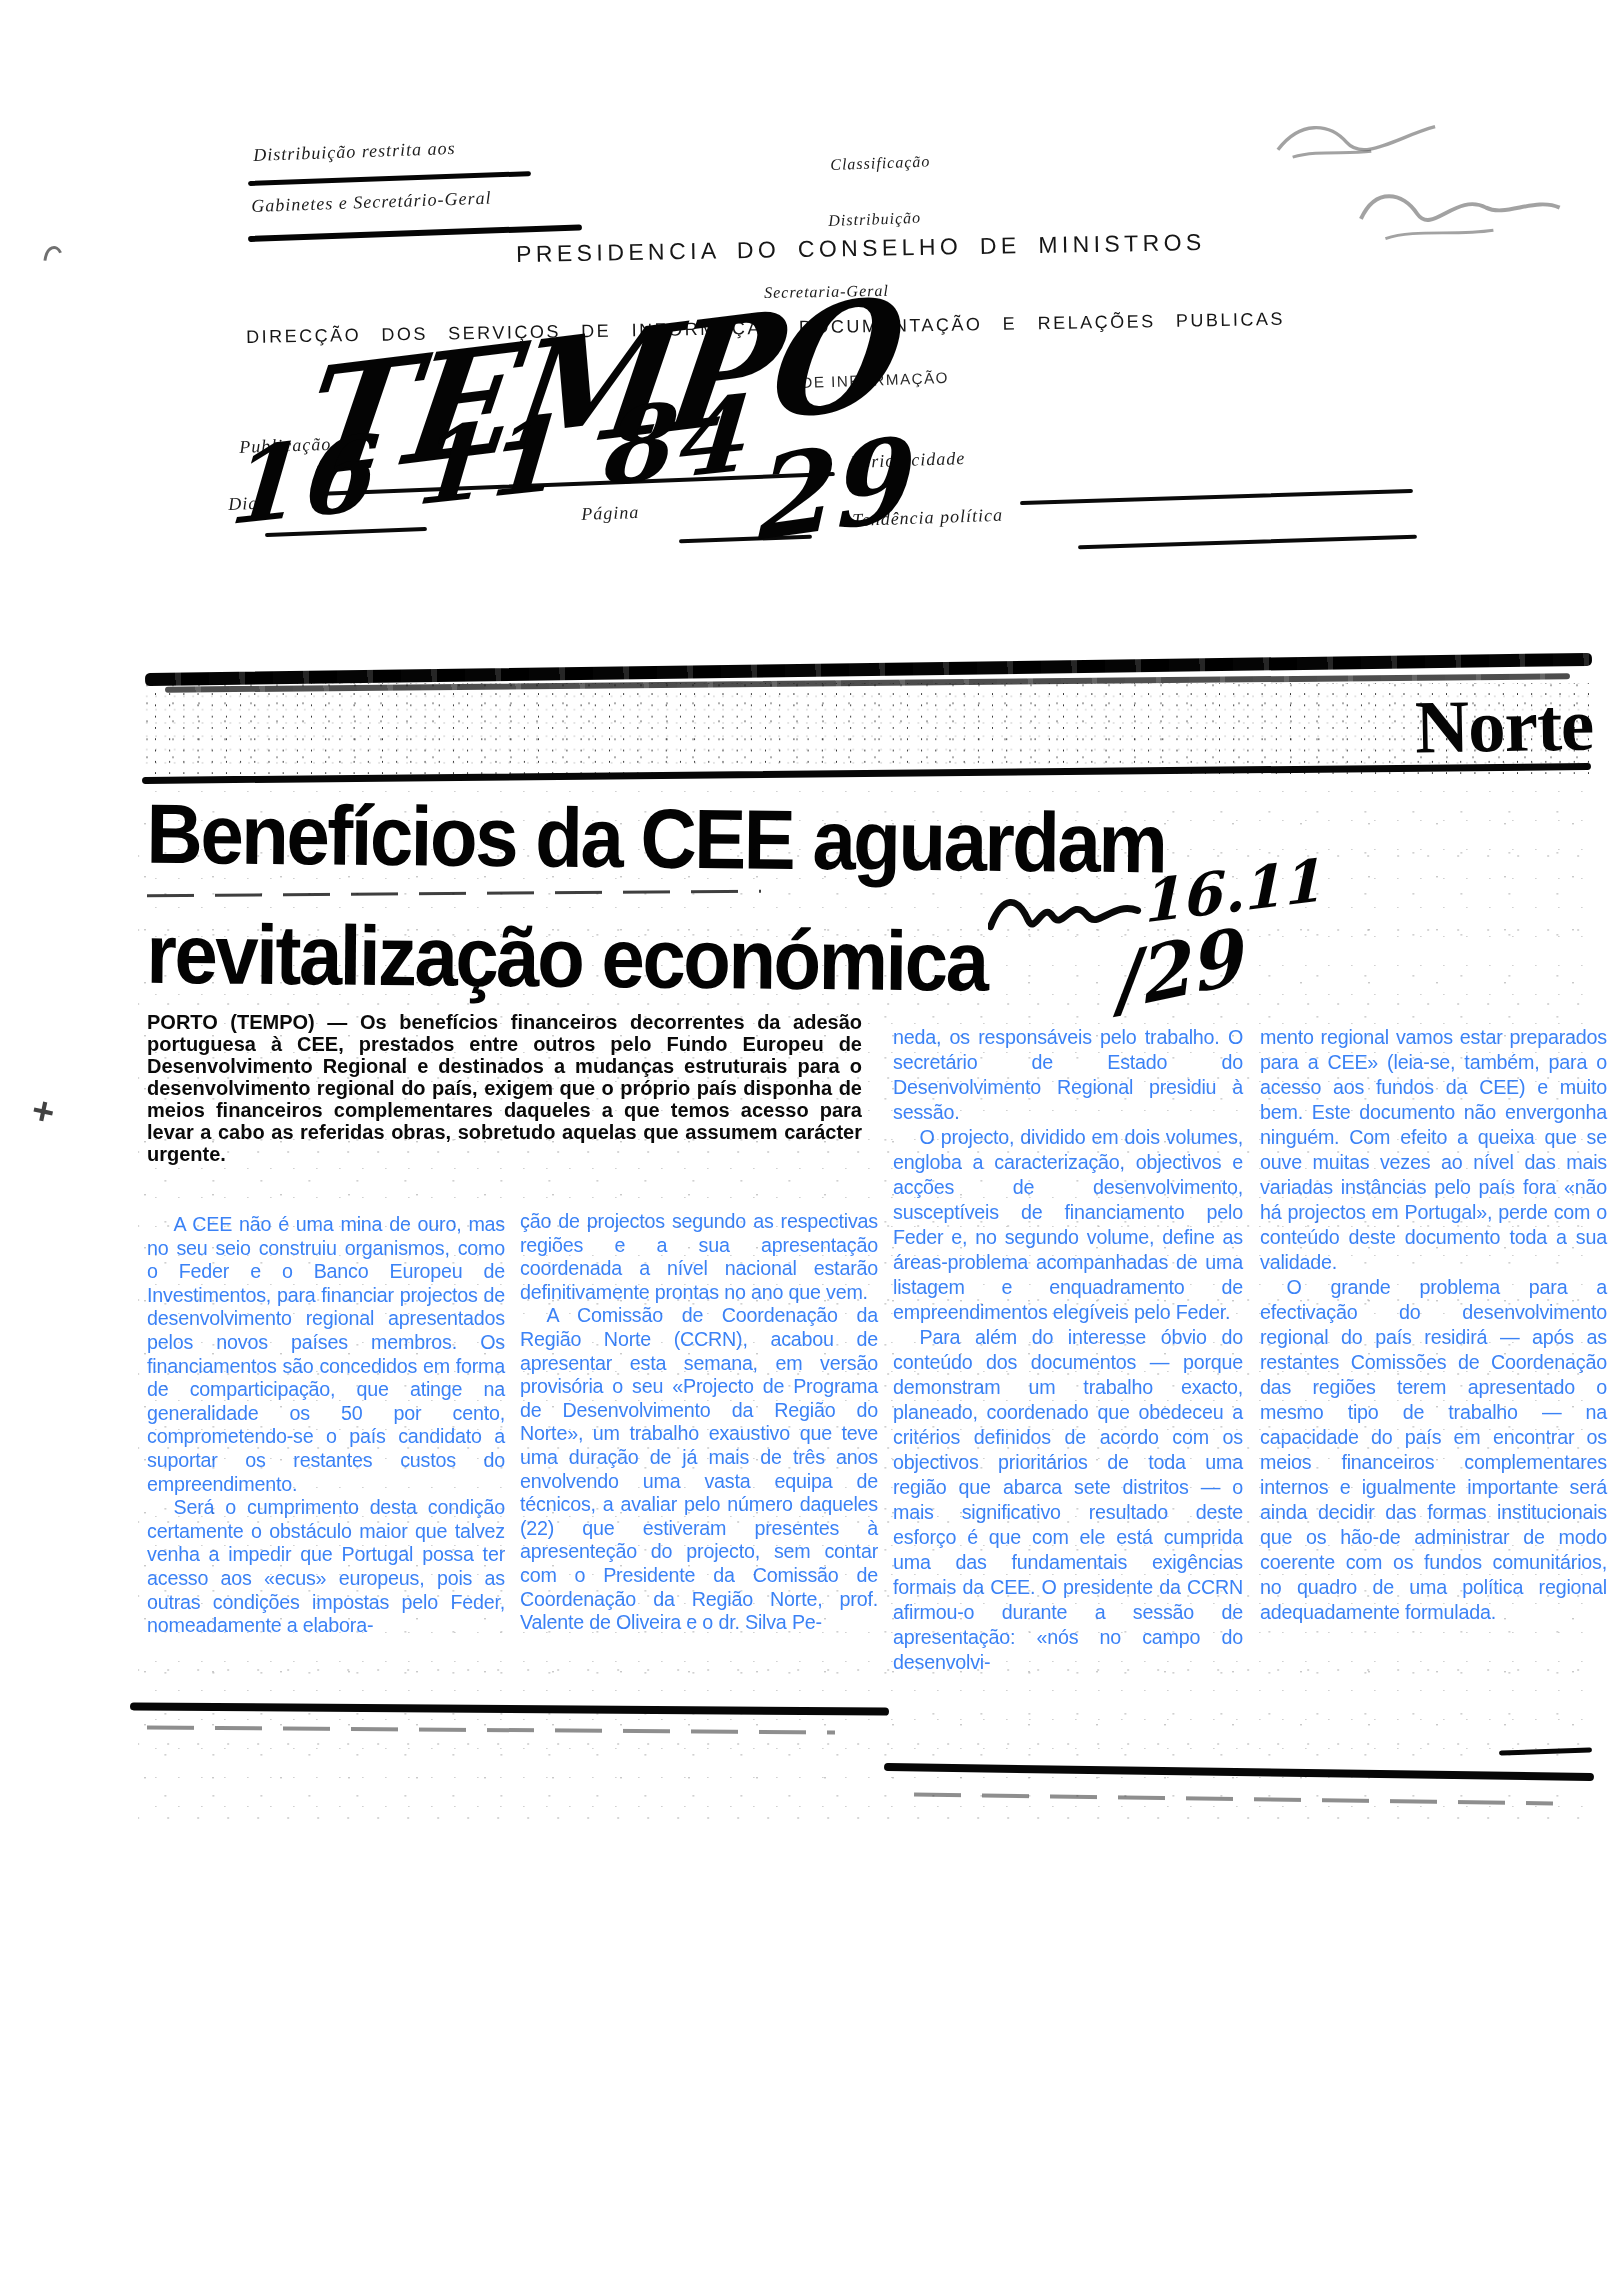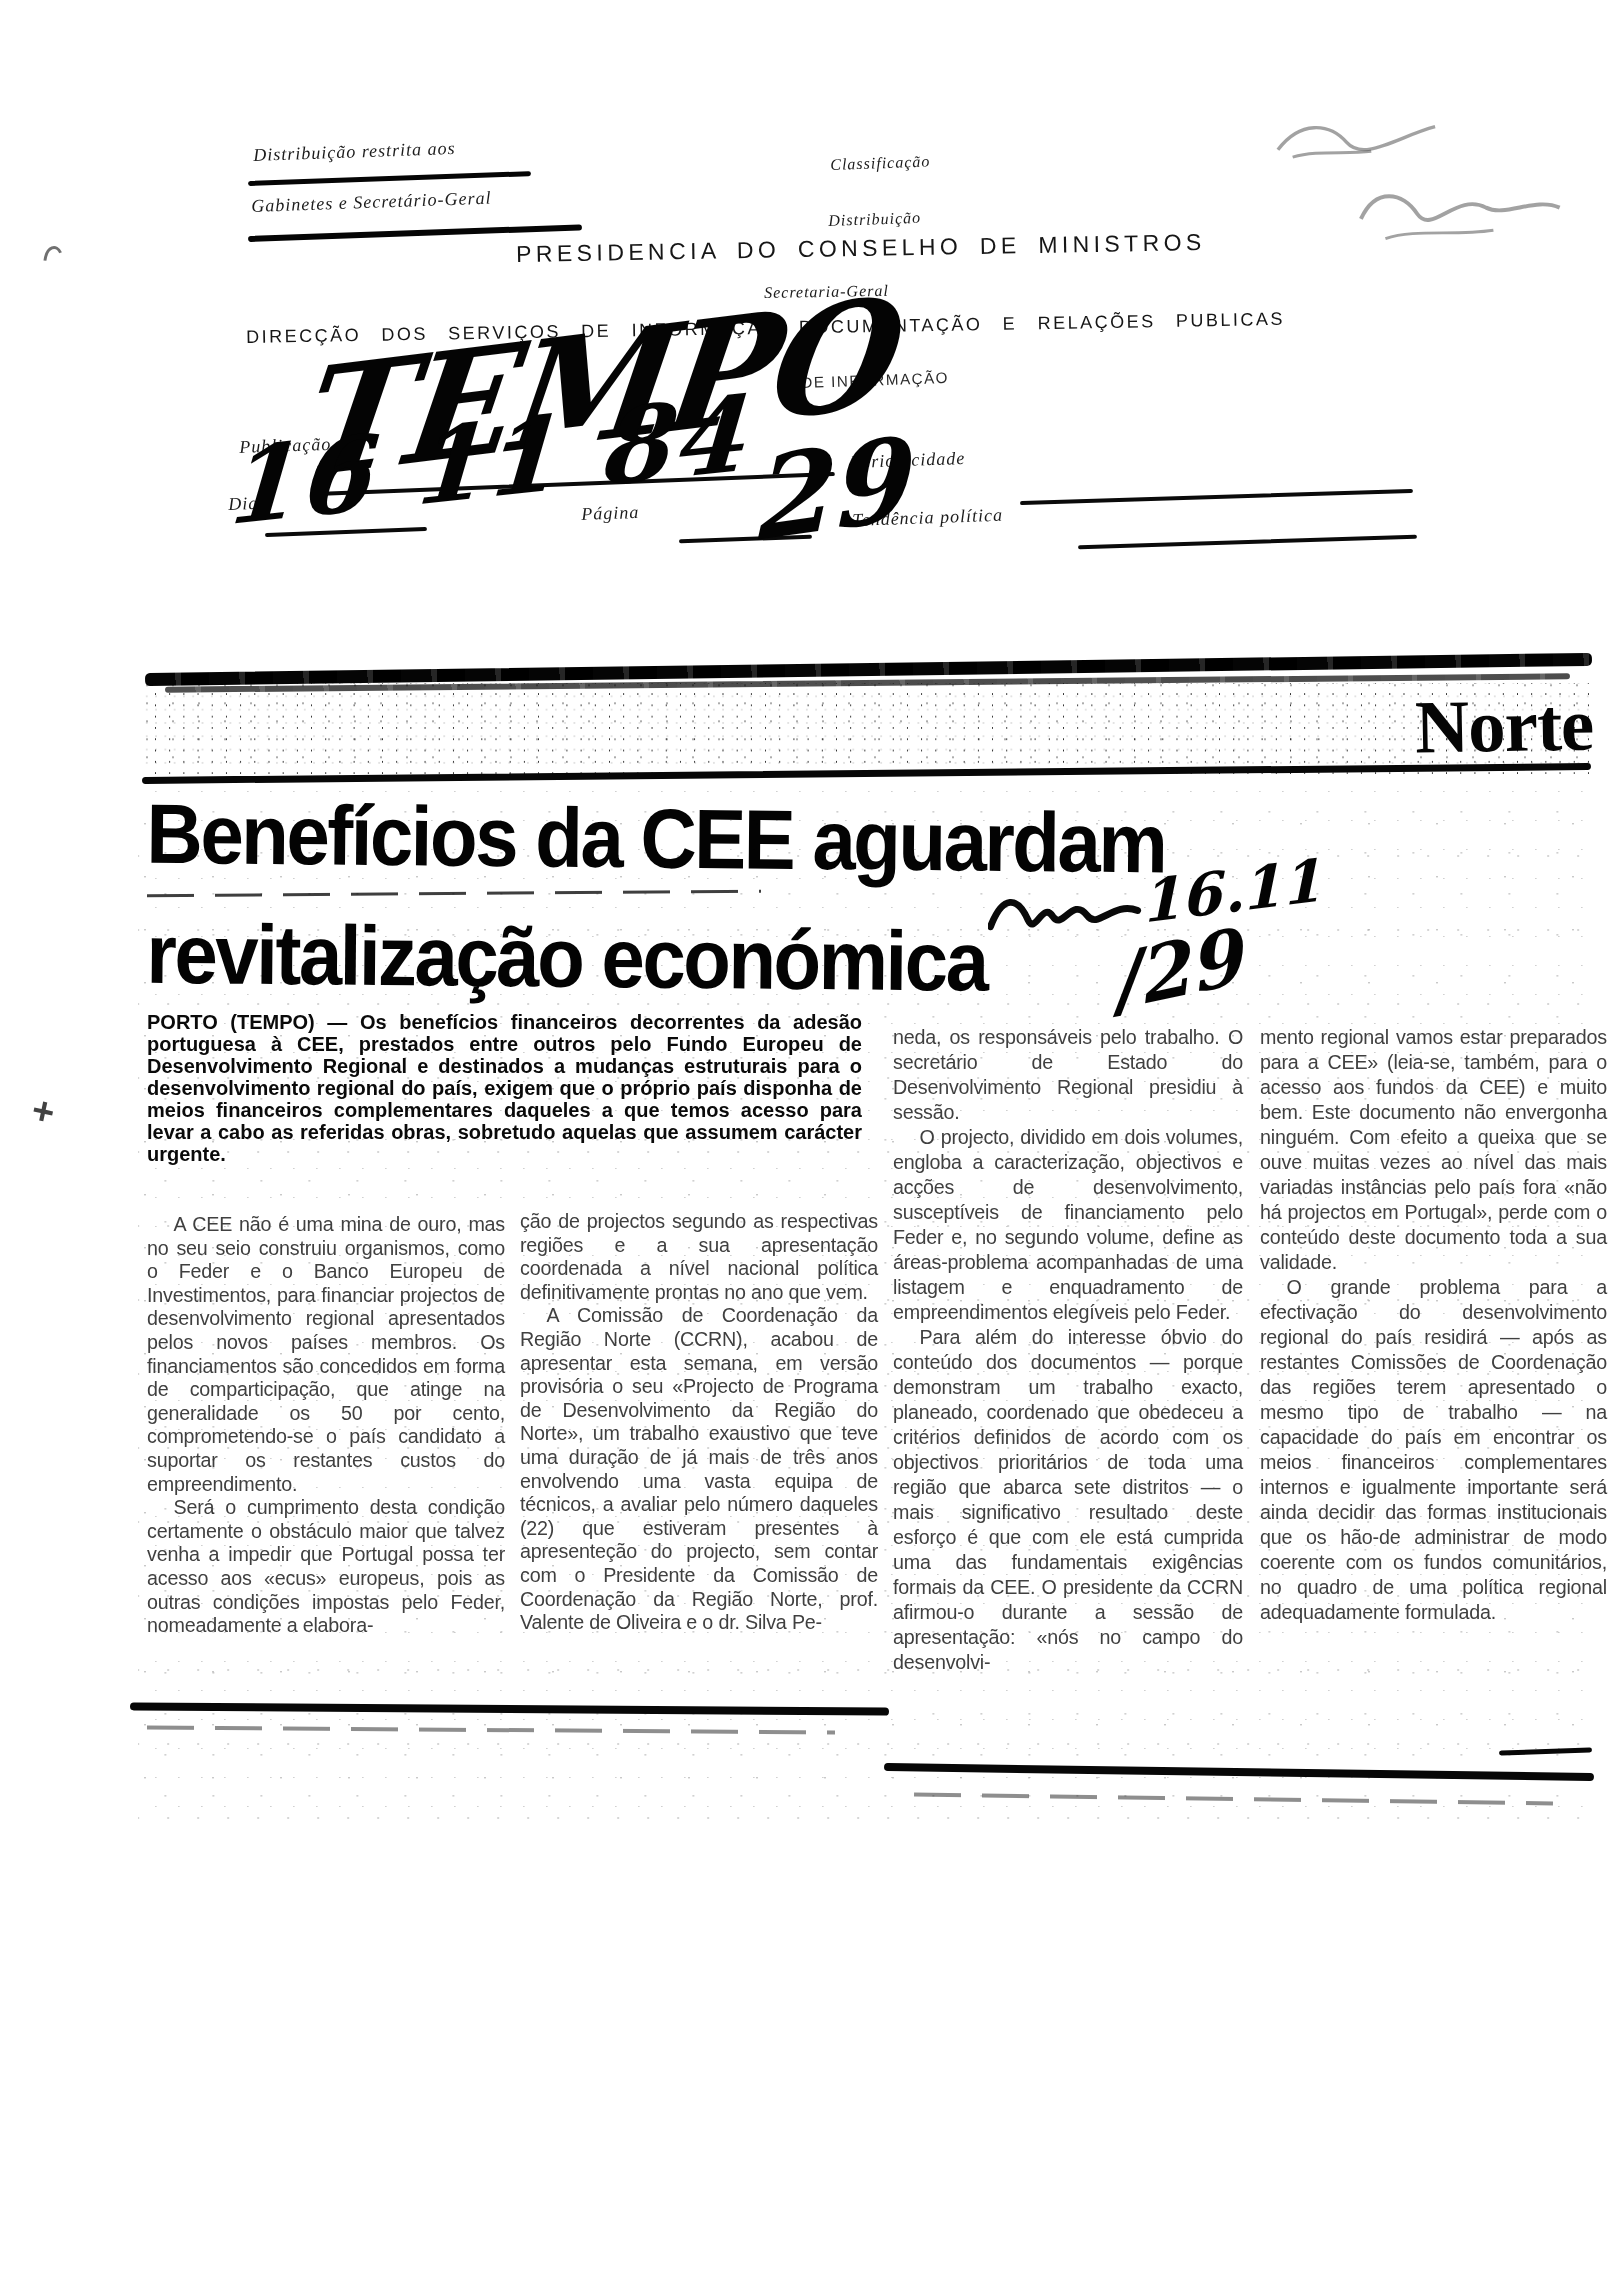"neda, os responsáveis pelo trabalho." .col { color: #404040 -> #3b82f6 }
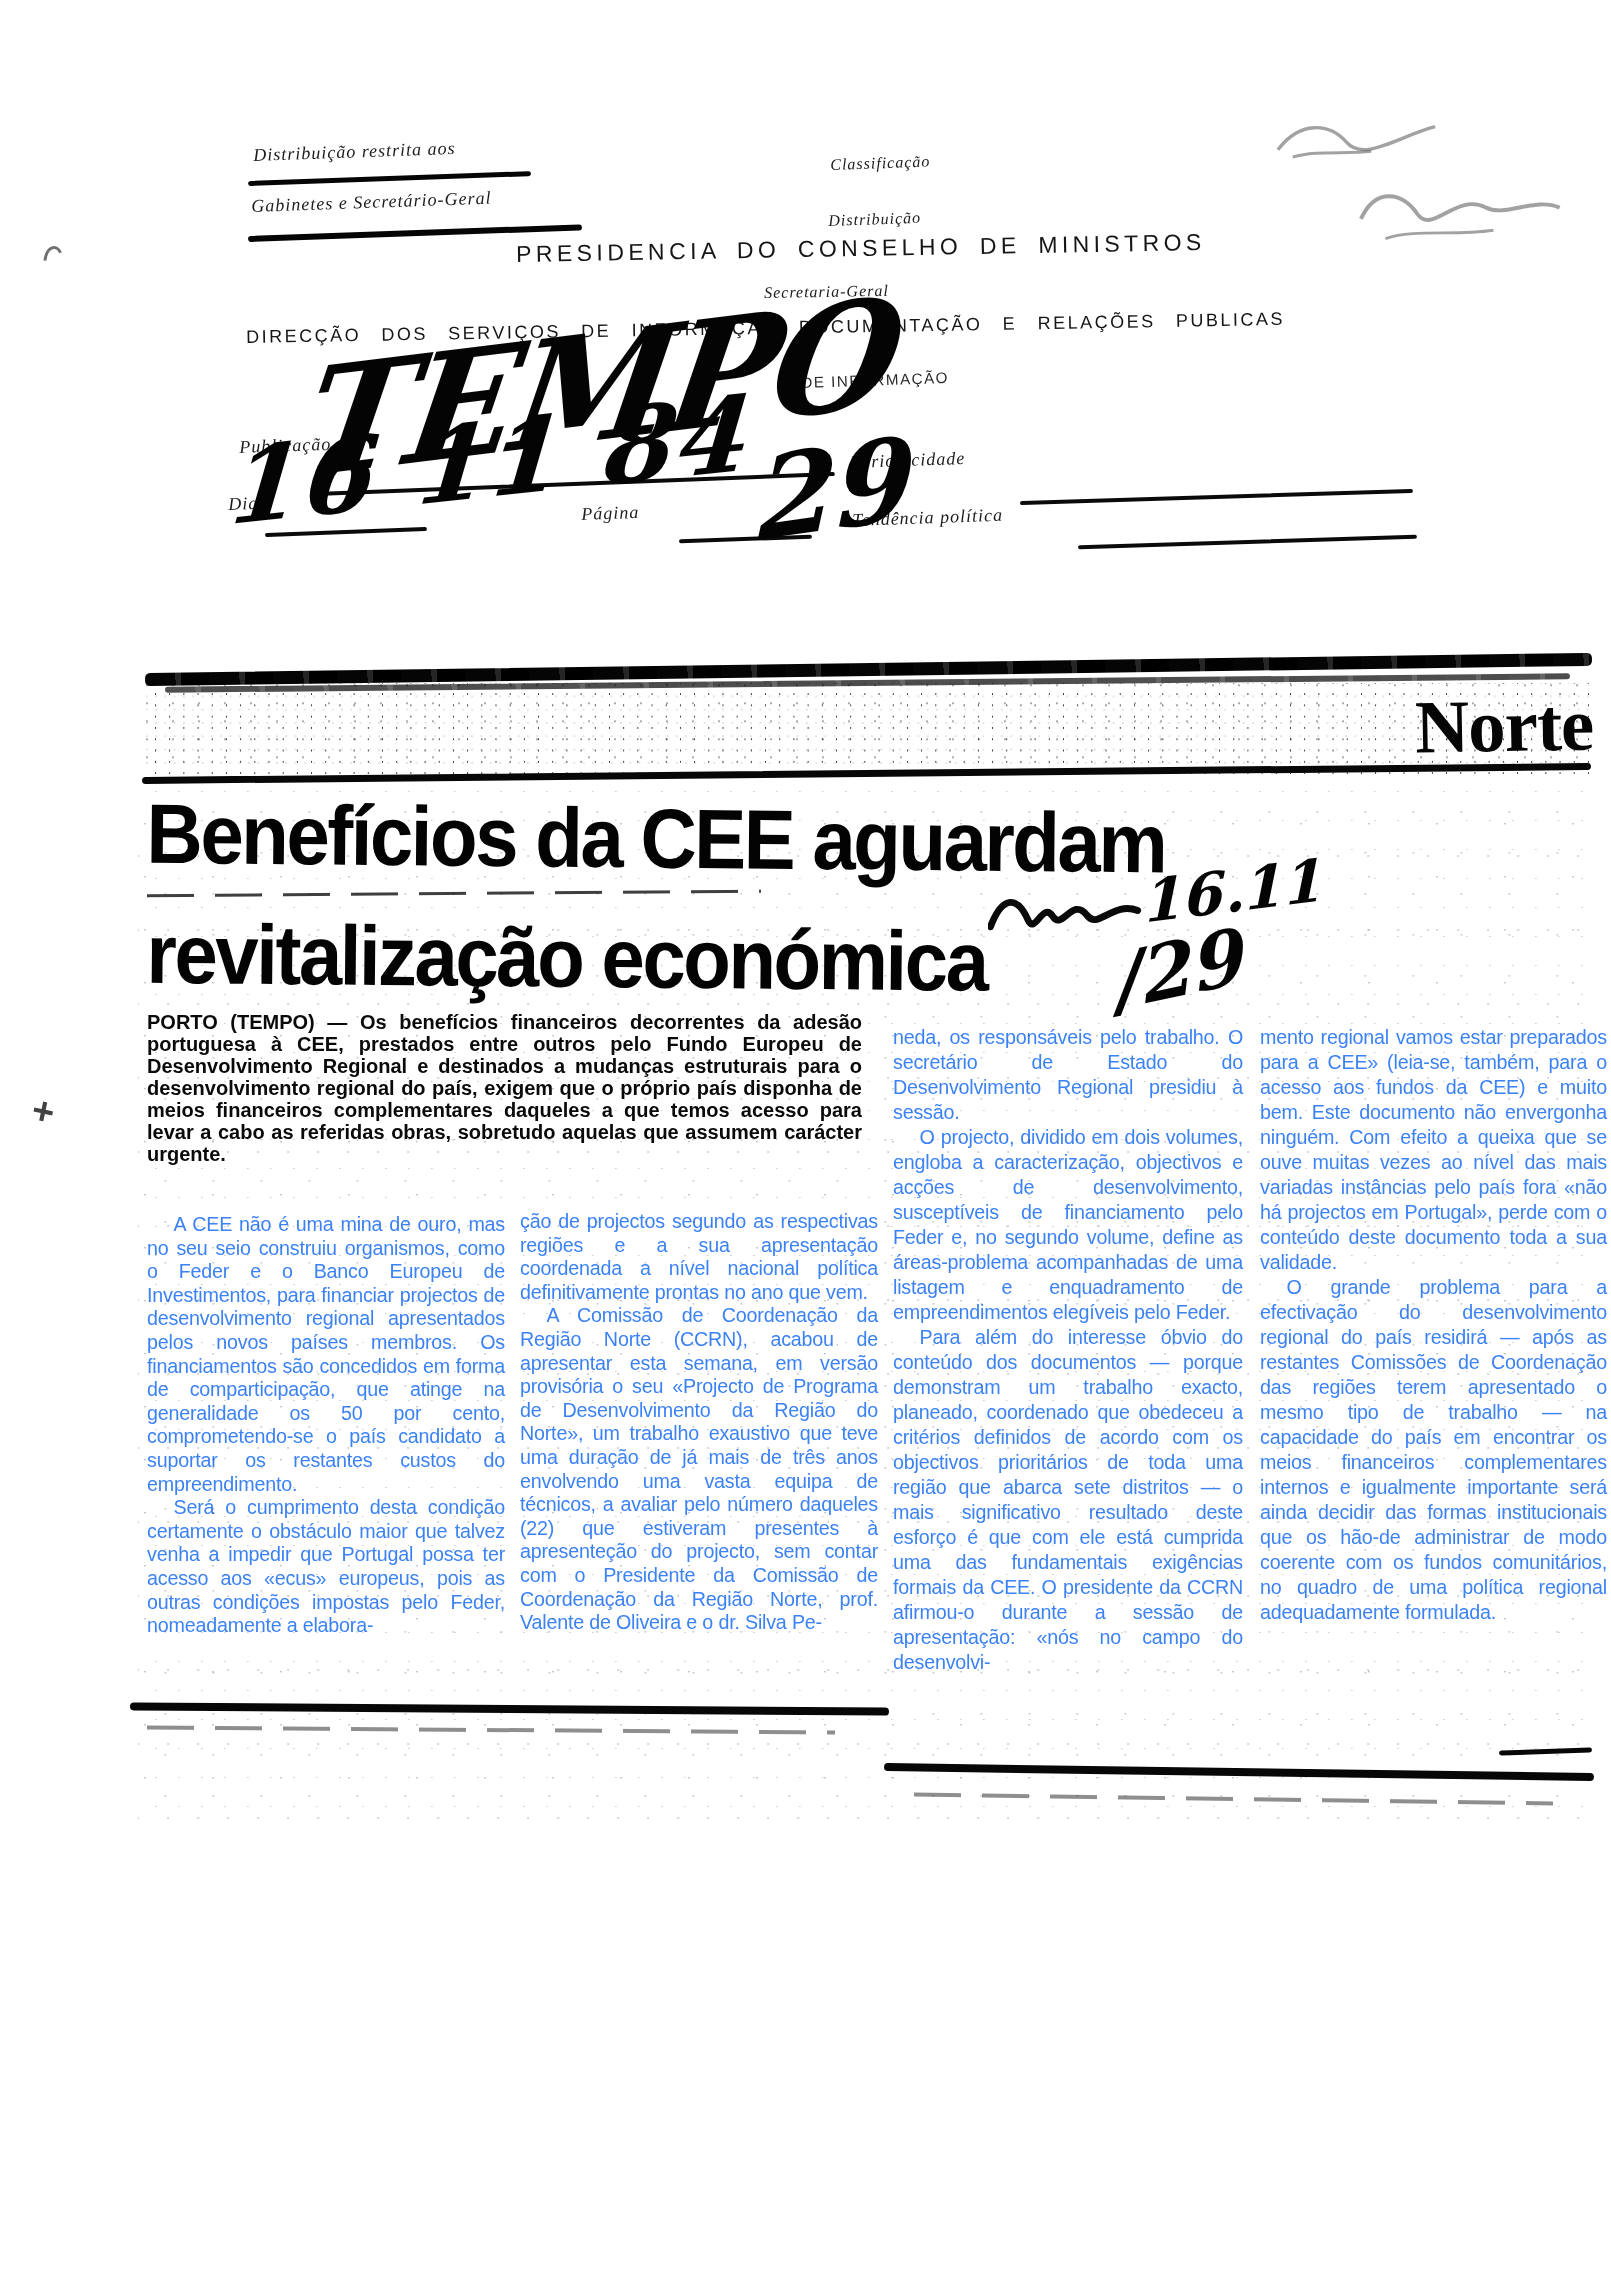"ção de projectos segundo as" p.continuation { text: política -> estarão }
